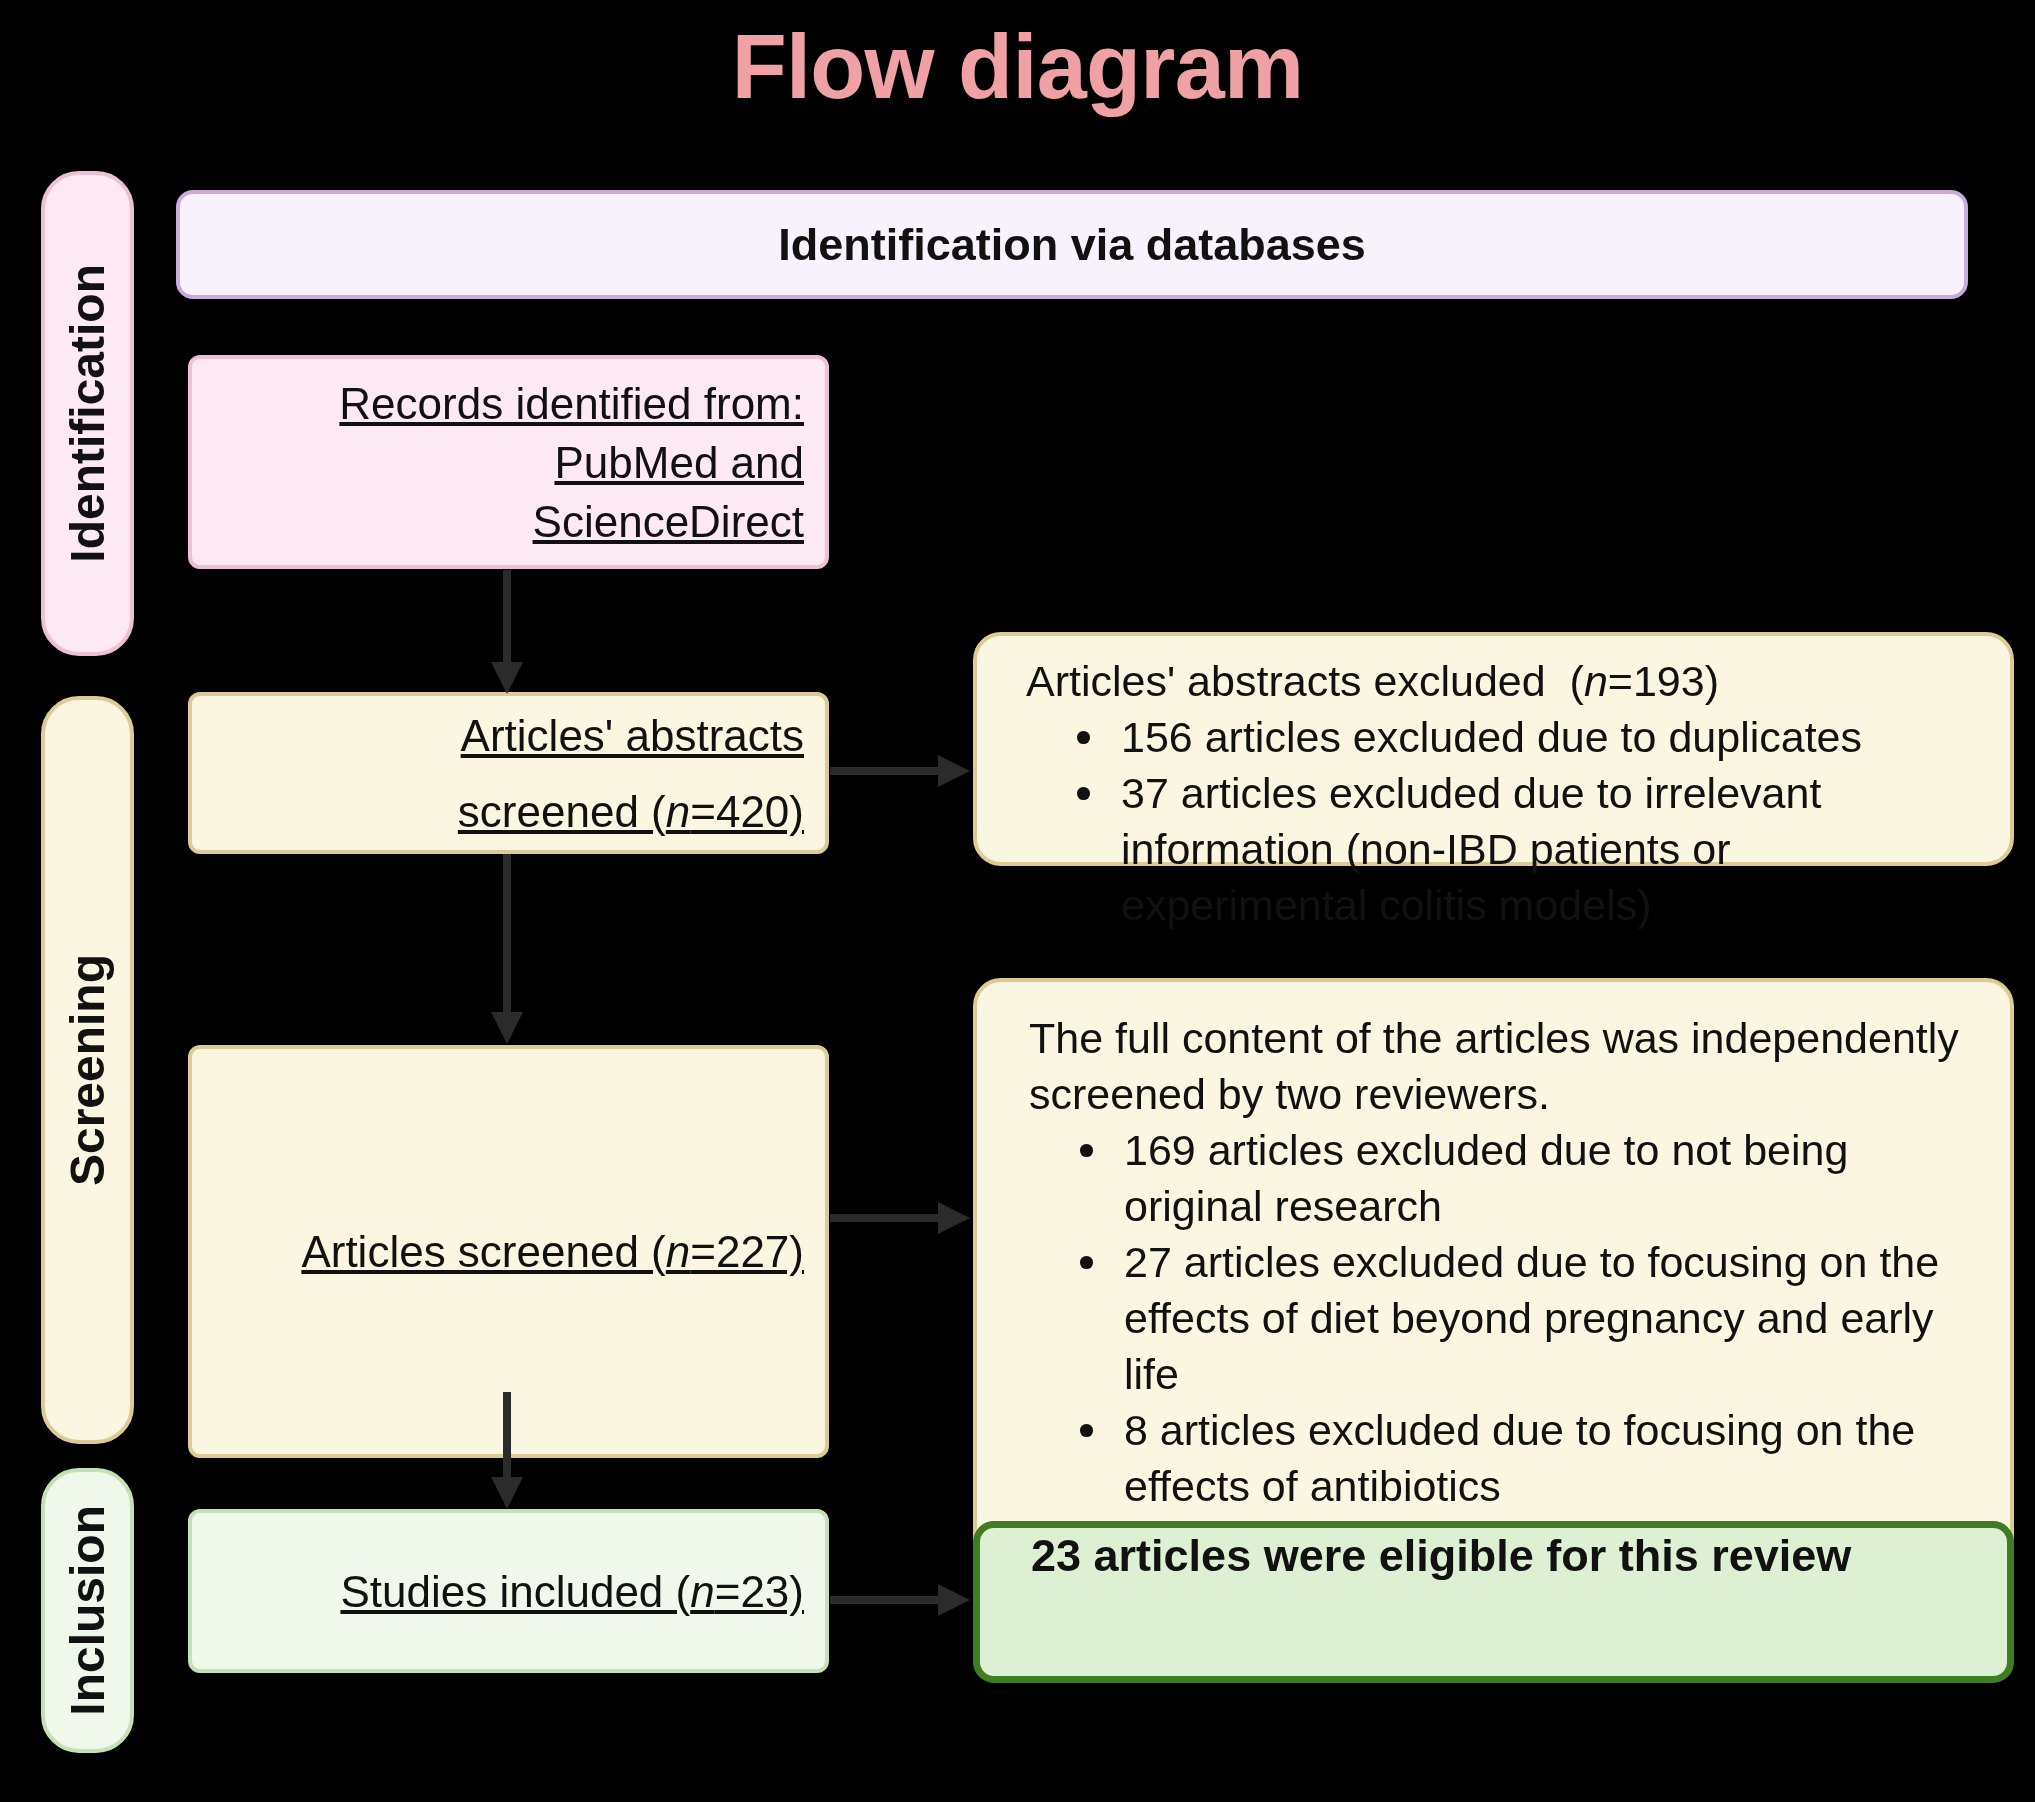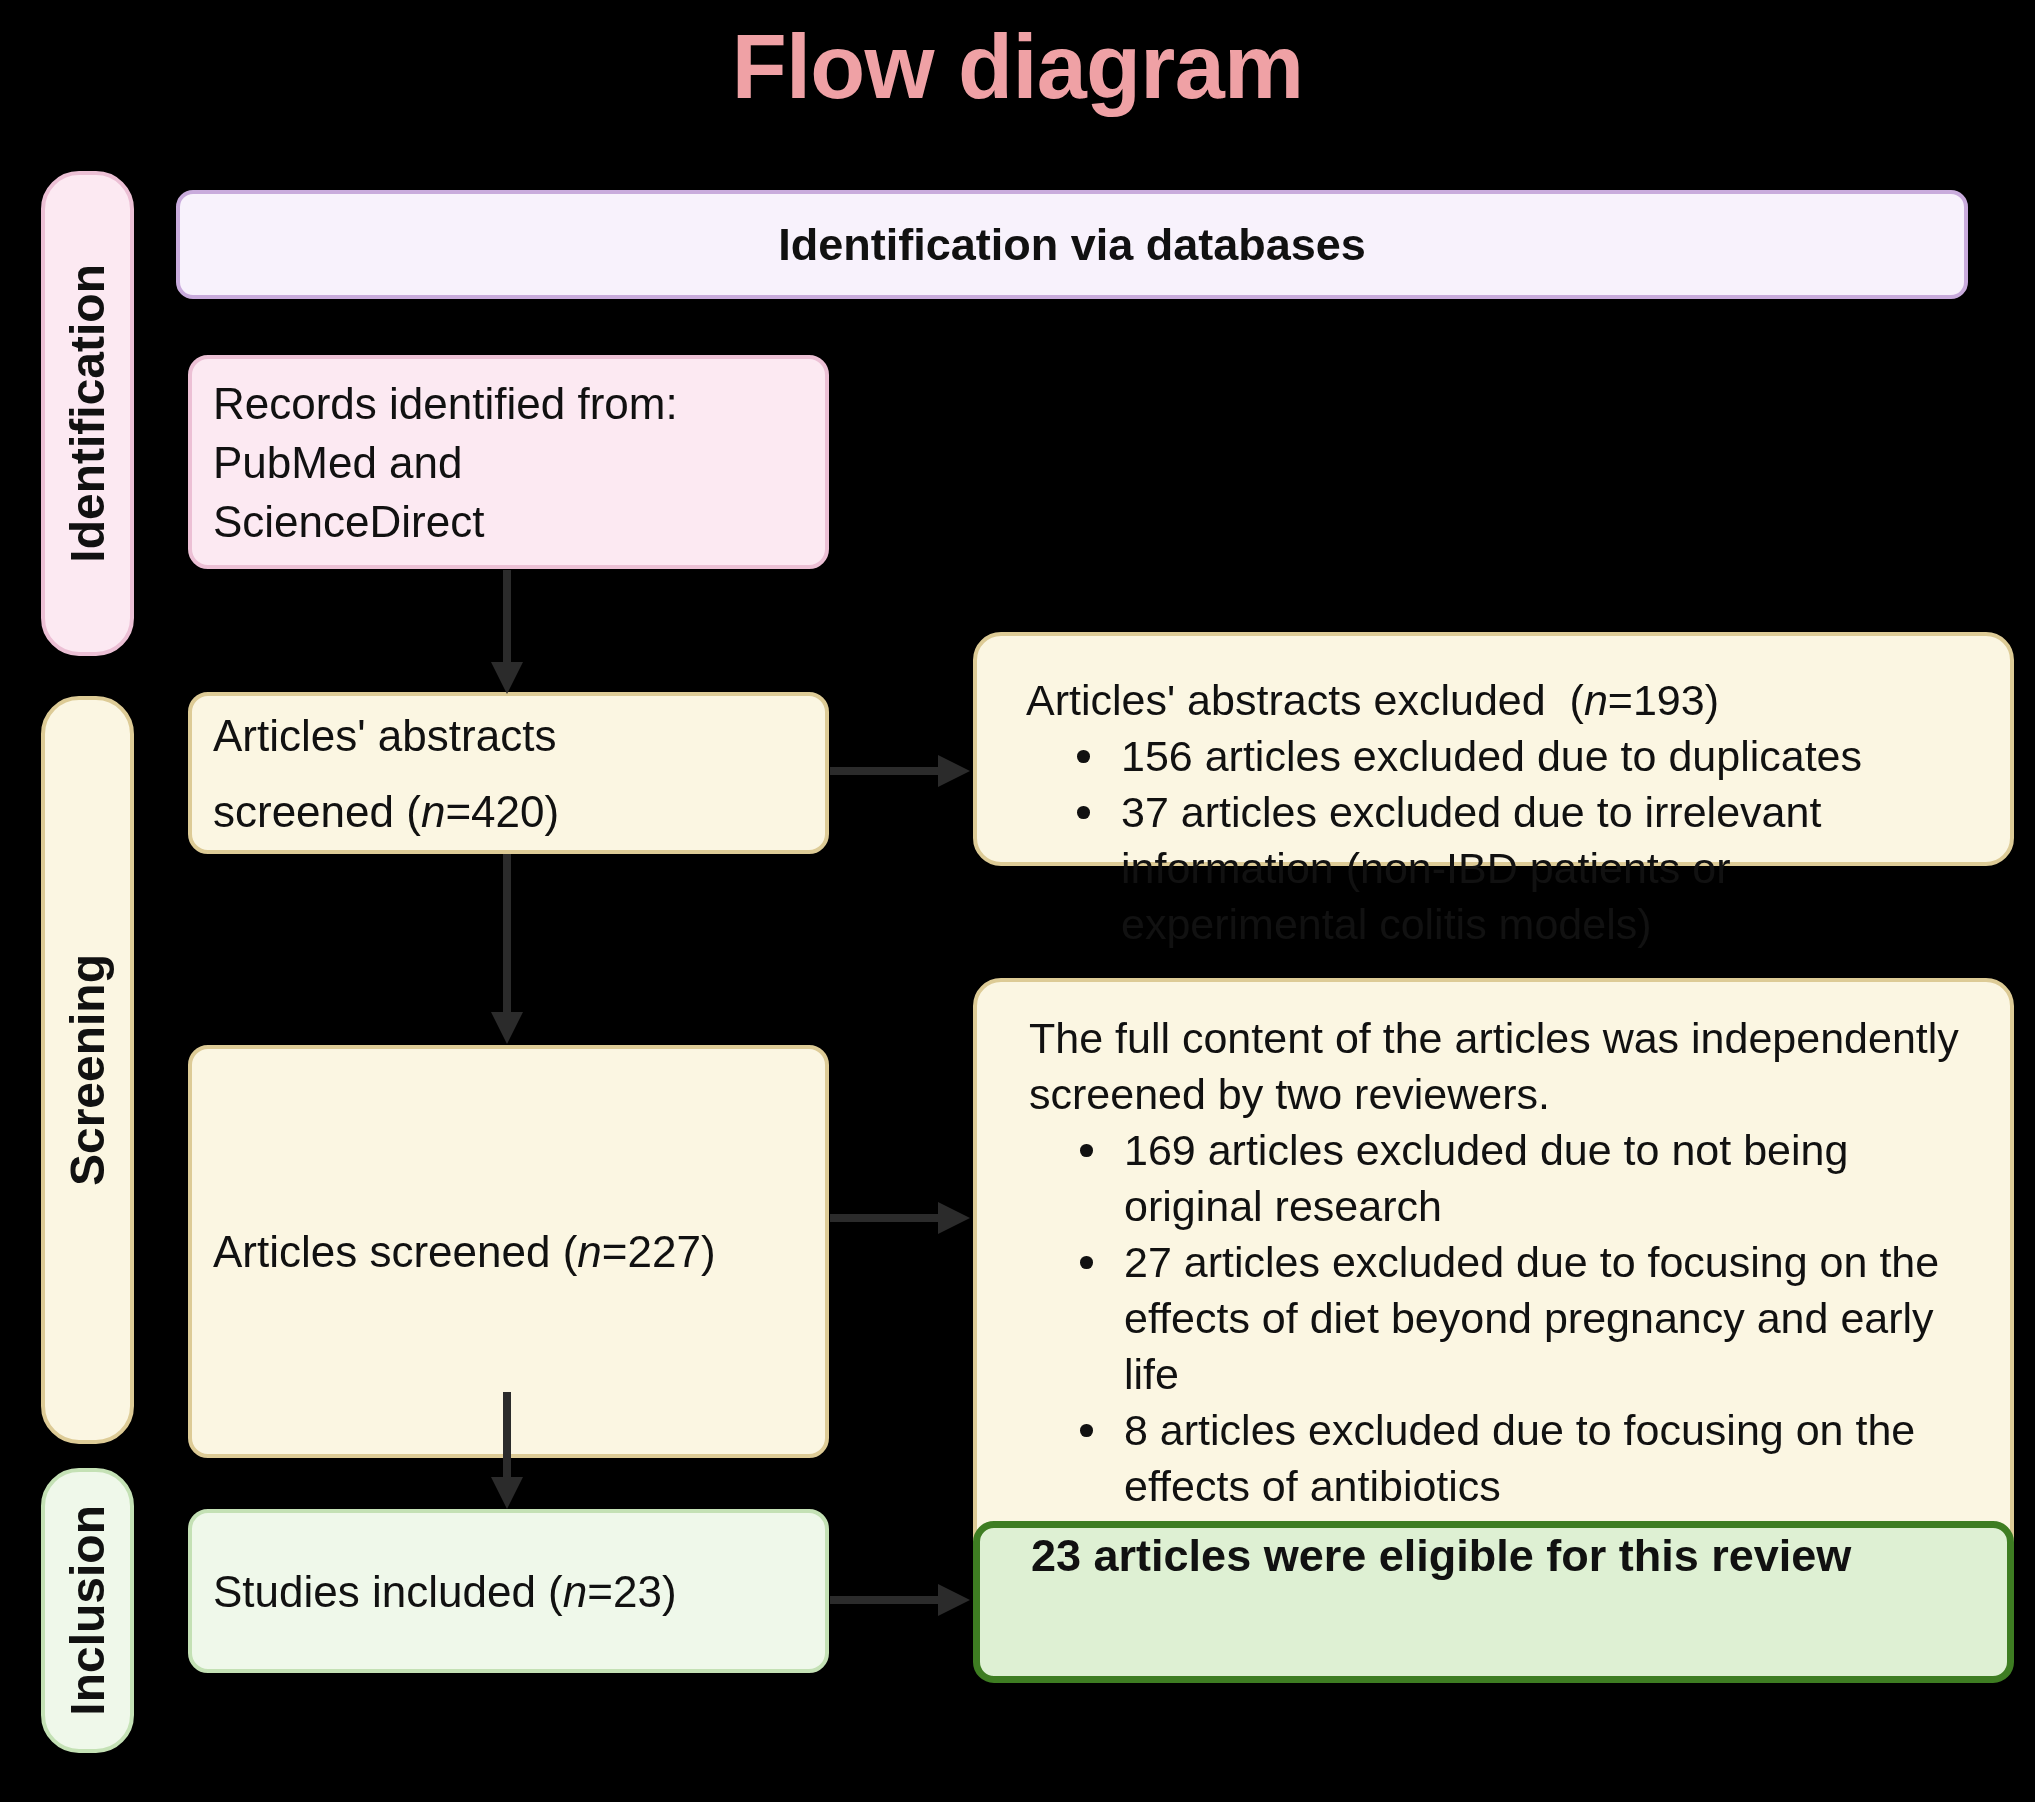"Records identified from:" .flow-box { align-items: flex-start -> flex-end; border-radius: 20px -> 12px; text-decoration: none -> underline }
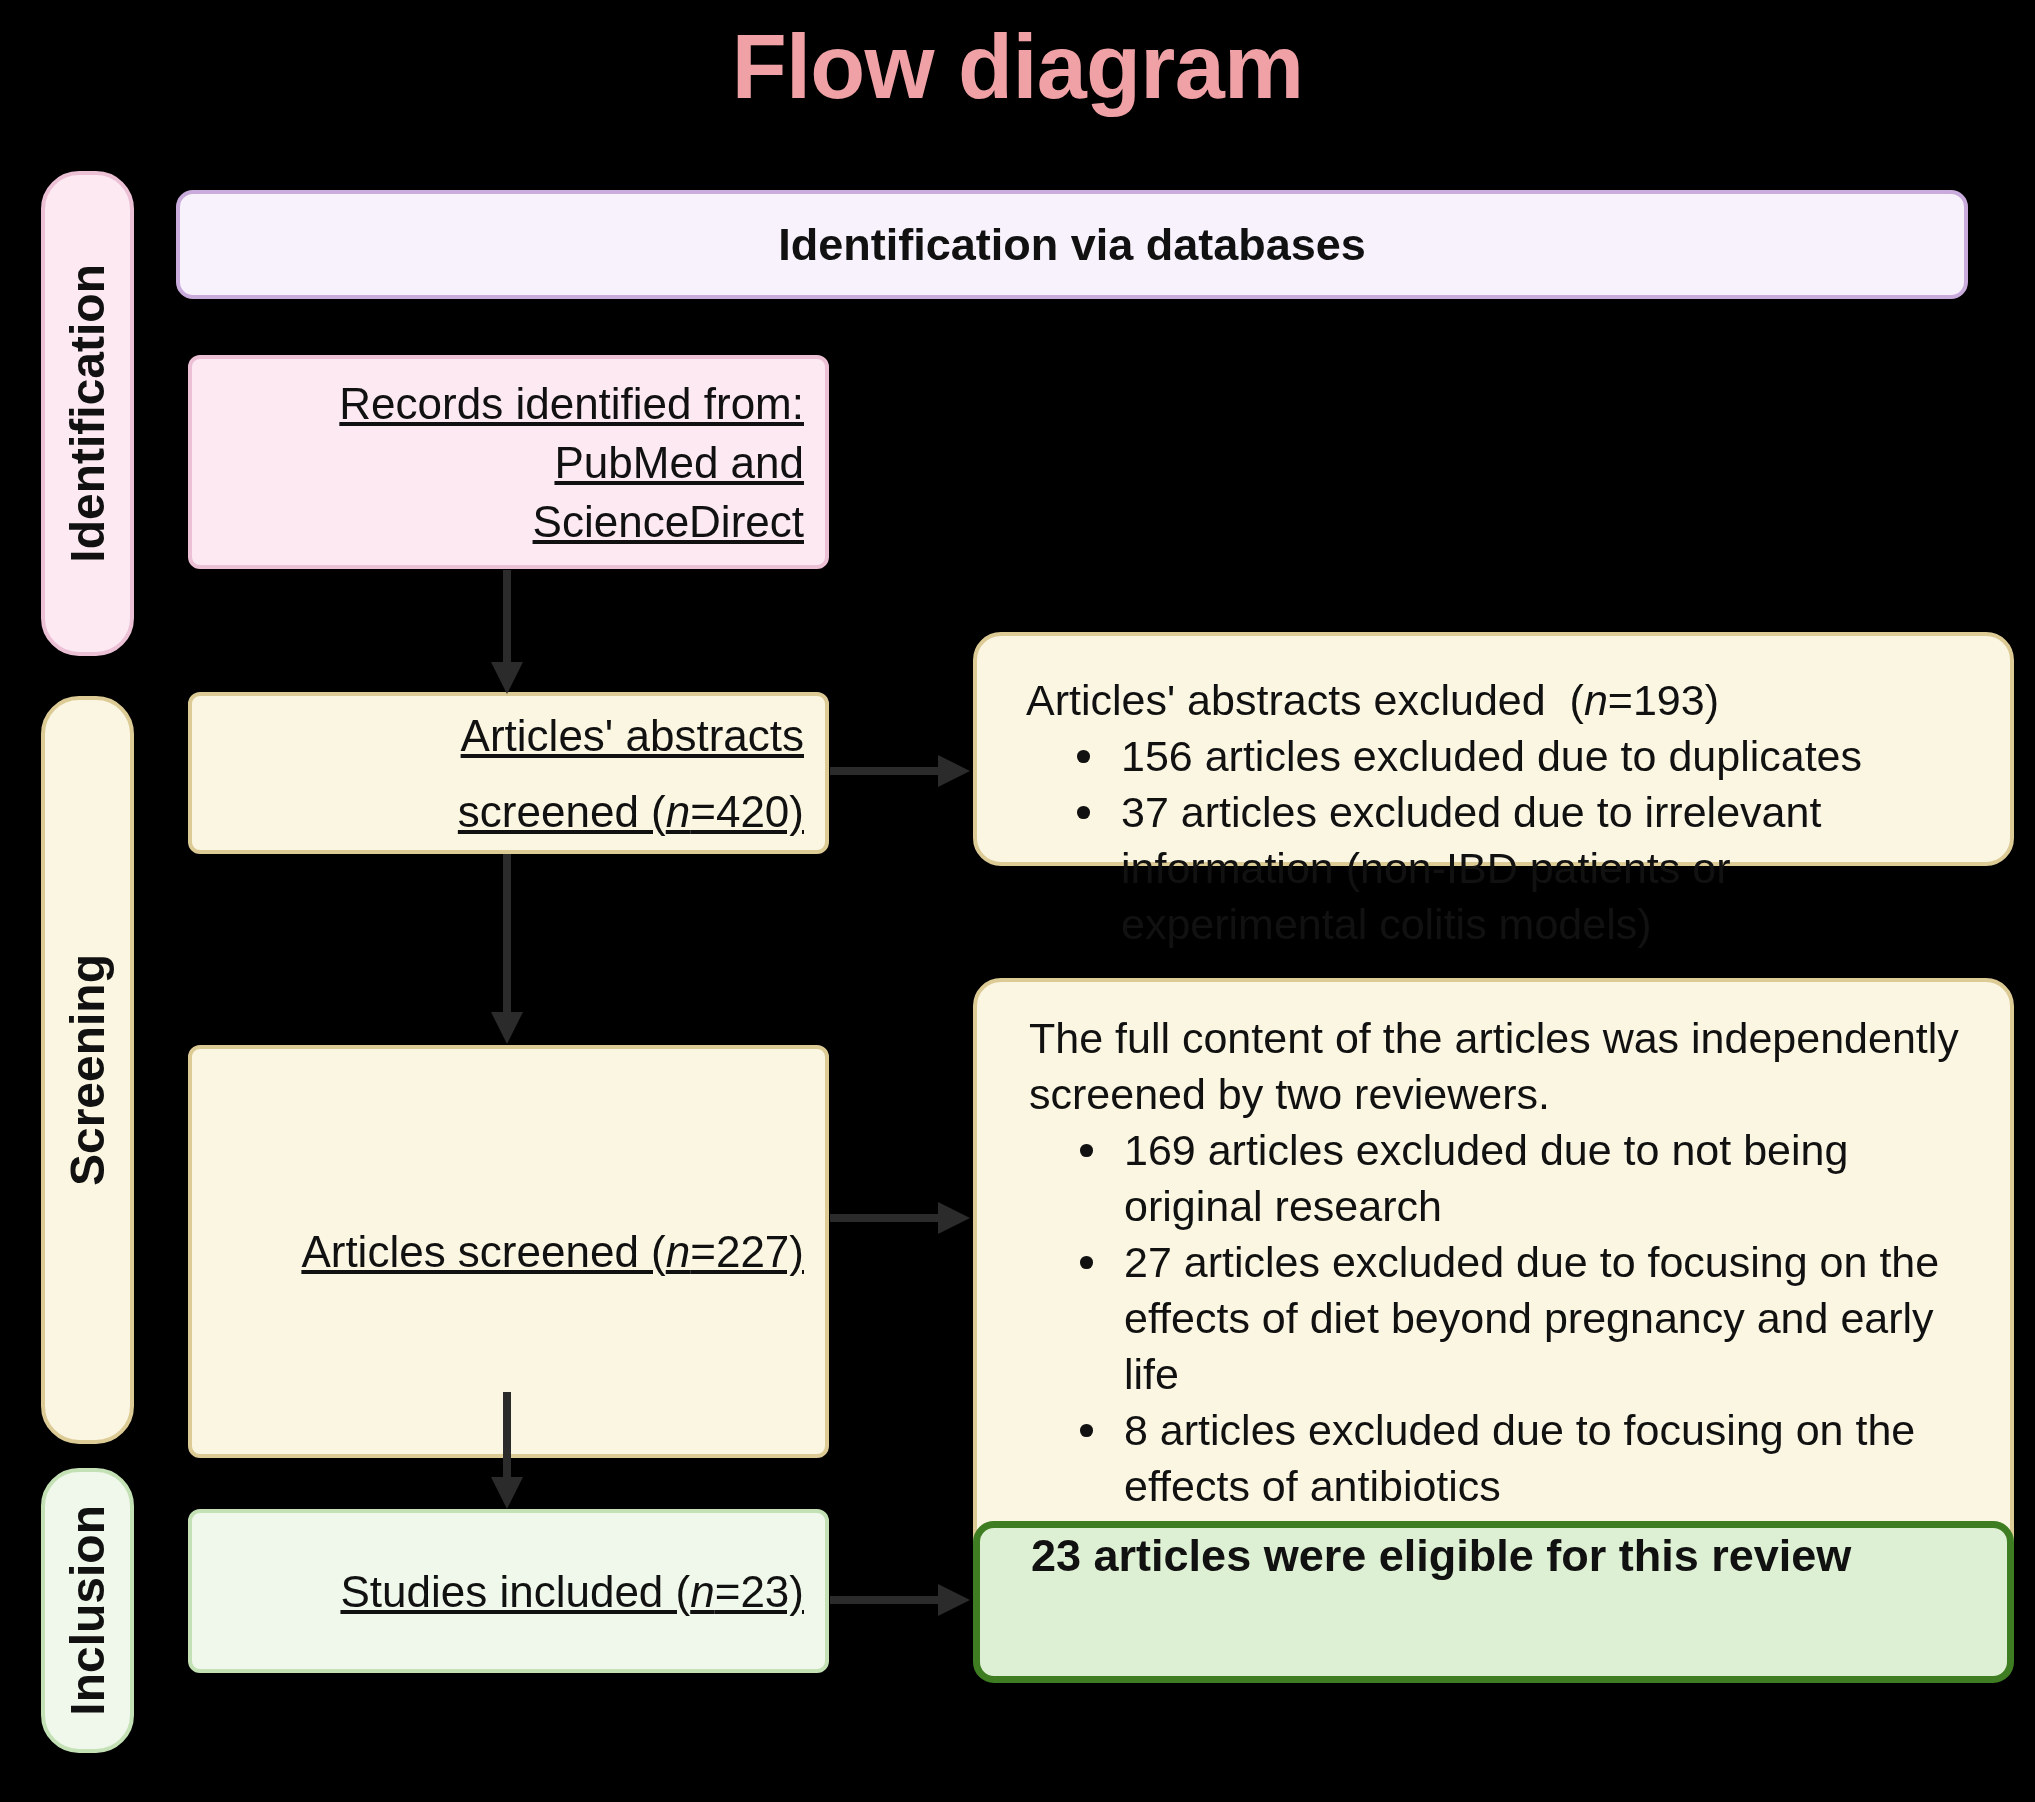"Articles' abstracts excluded (n=193)" .side-excluded { padding: 36px 35px 0 49px -> 17px 35px 0 49px }
